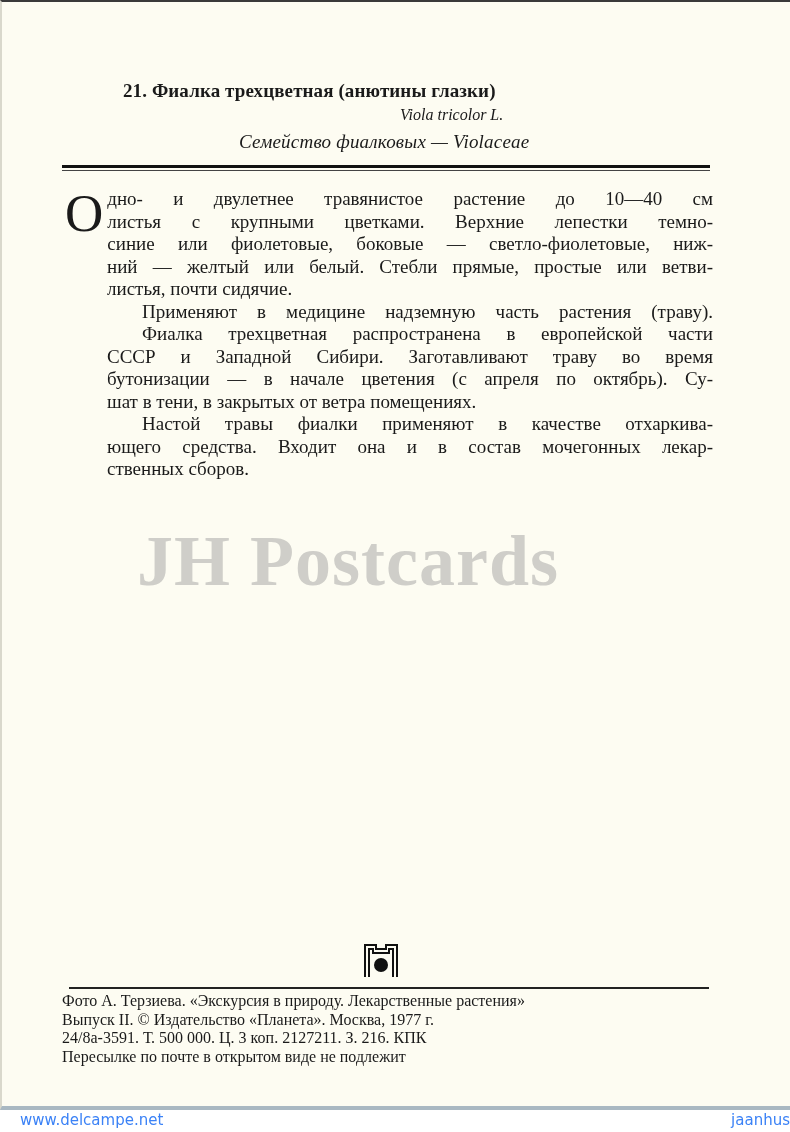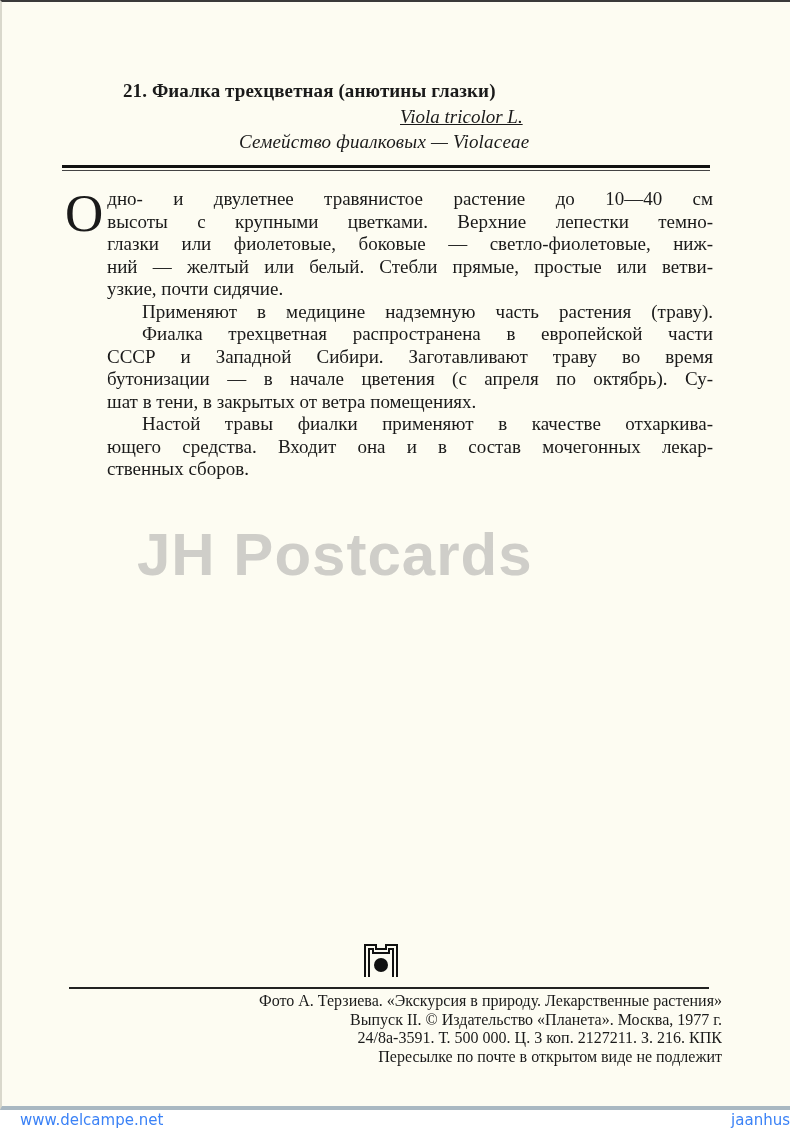"Viola tricolor L." .latin { font-size: 19px -> 16px; text-decoration: underline -> none }
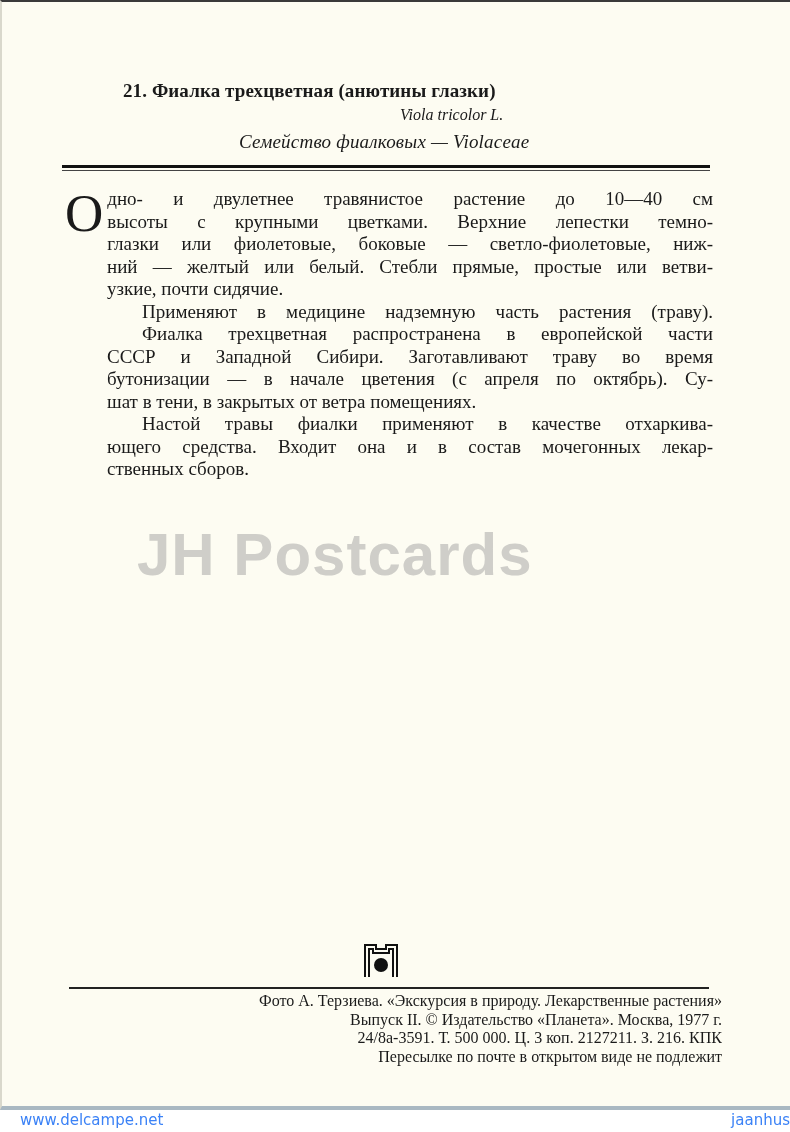"высоты с крупными цветками. Верхние" span.line { text: высоты -> листья }
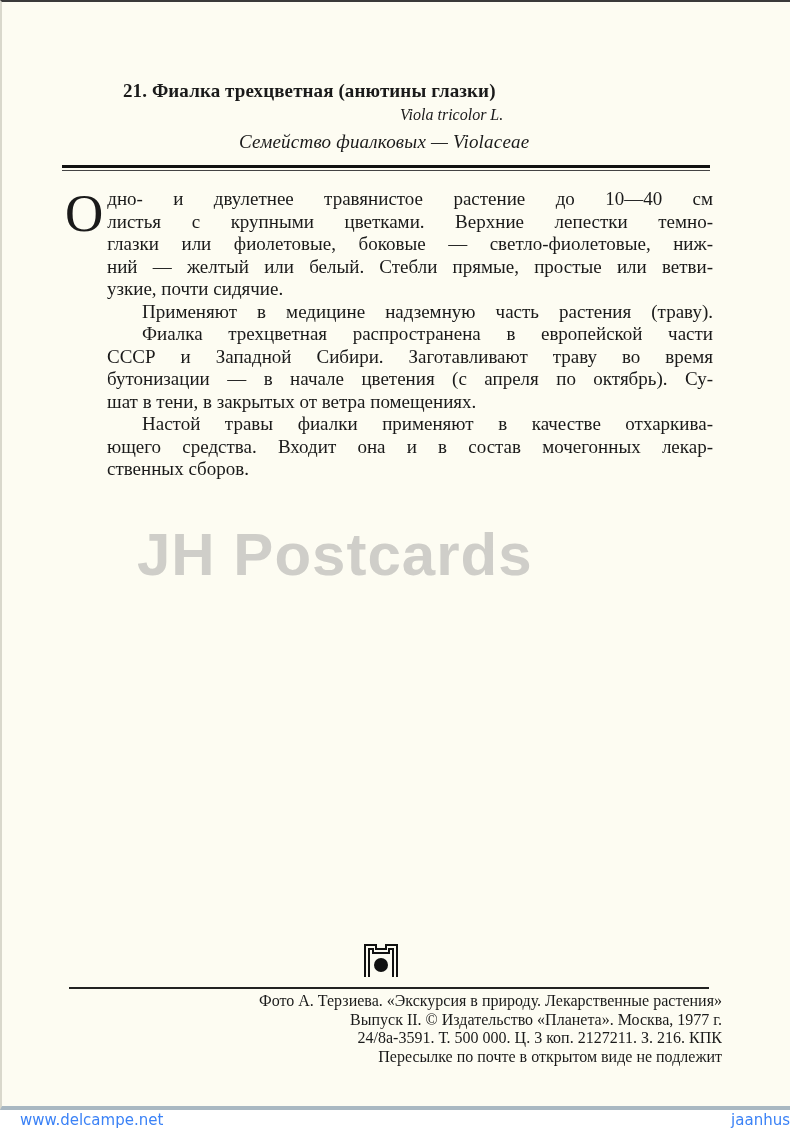"глазки или фиолетовые, боковые —" span.line { text: глазки -> синие }
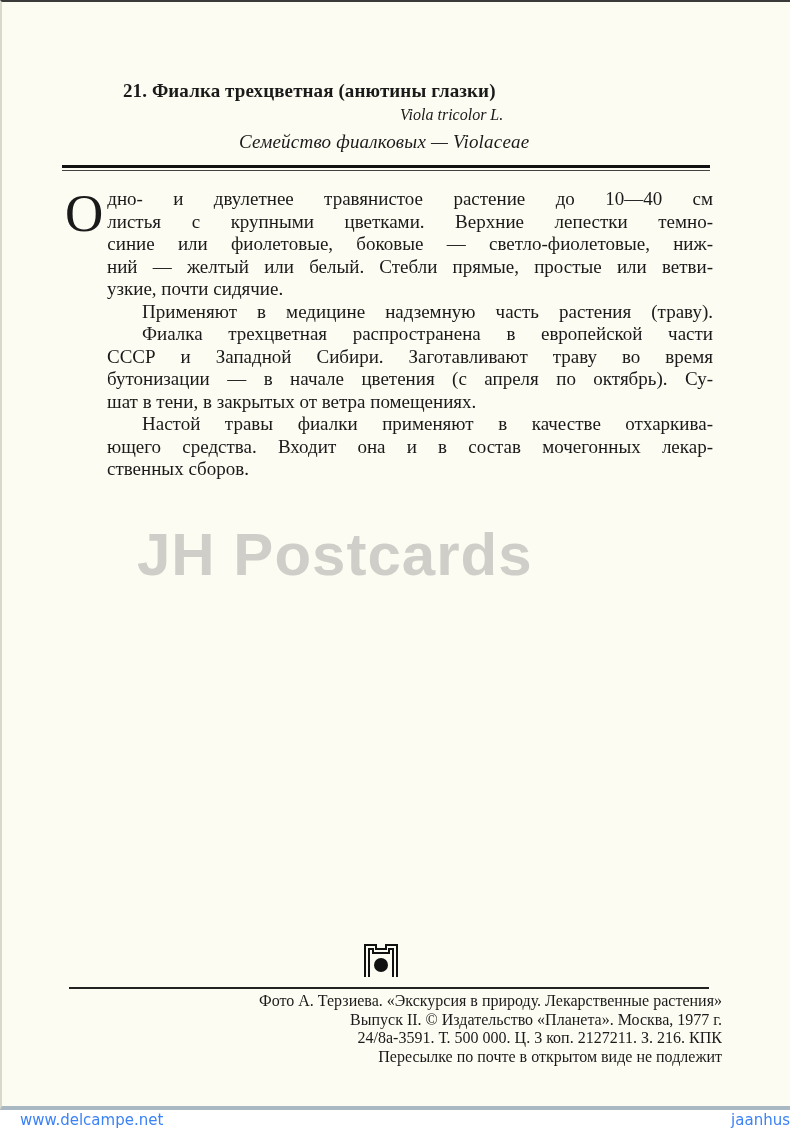"узкие, почти сидячие." span.line { text: узкие -> листья }
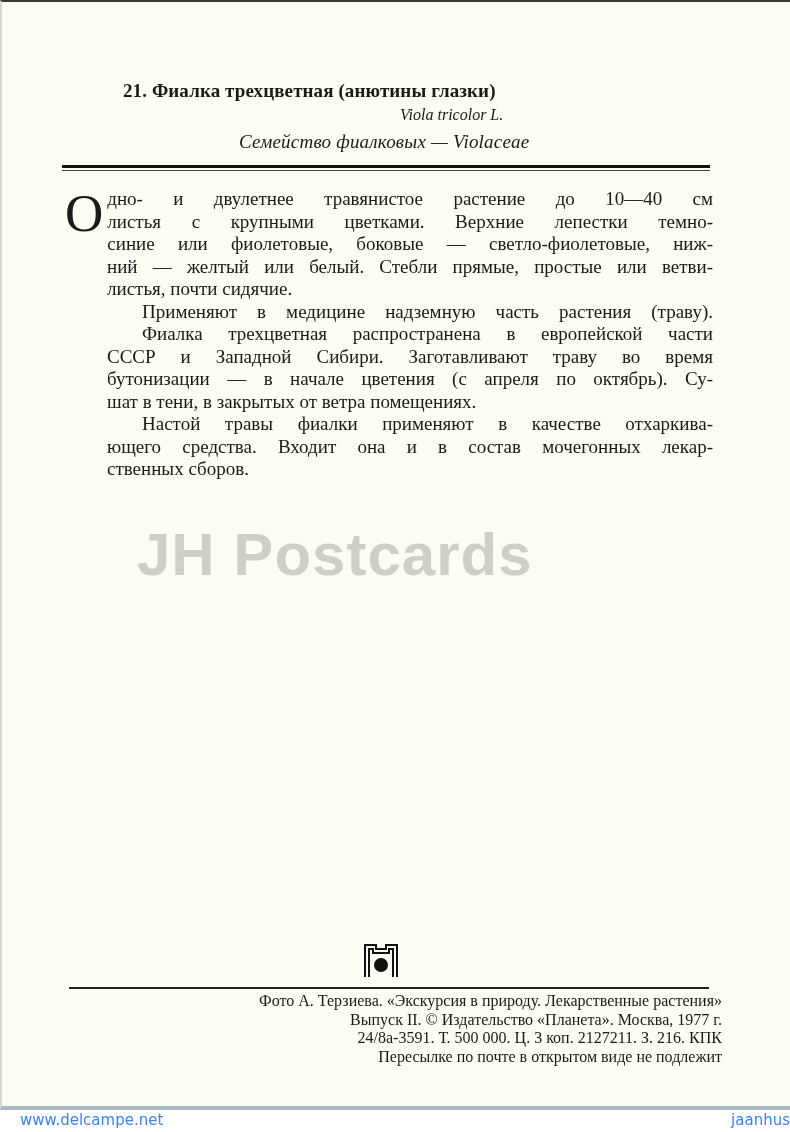"JH Postcards" .watermark { font-family: Liberation Sans, sans-serif -> Liberation Serif, serif; font-size: 60px -> 72px }
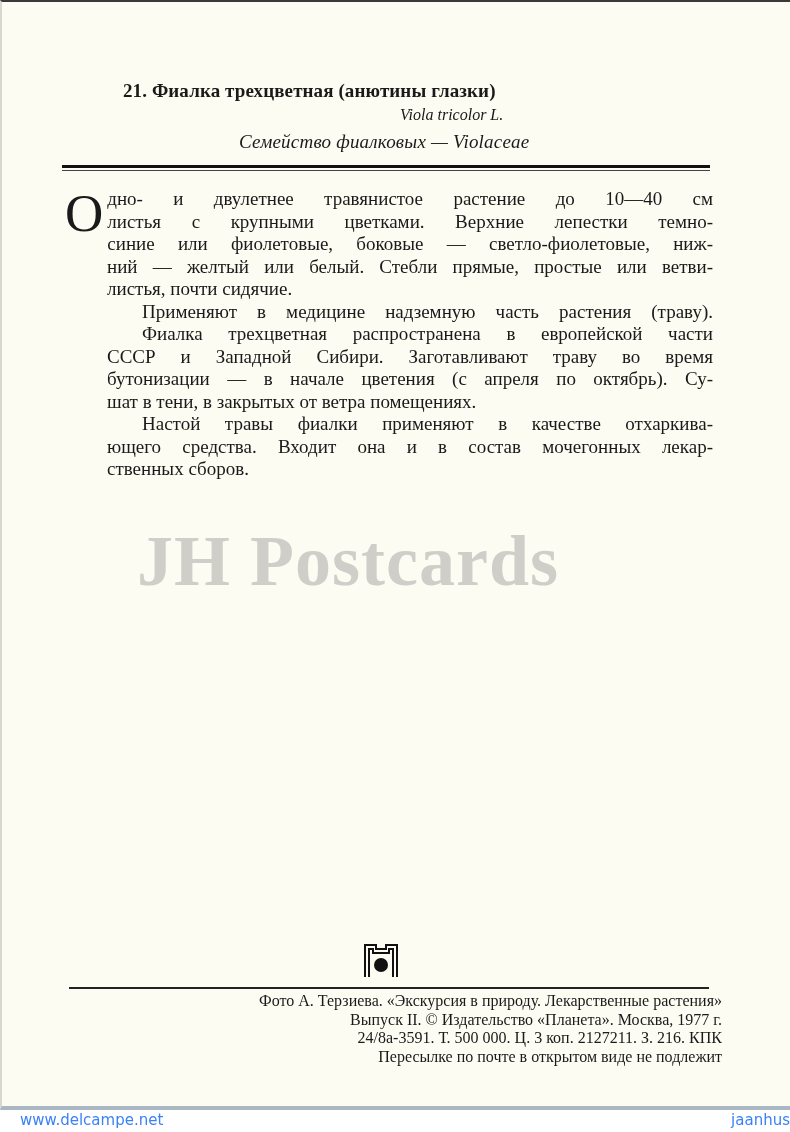"Фото А. Терзиева. «Экскурсия в" .imprint { text-align: right -> left }
